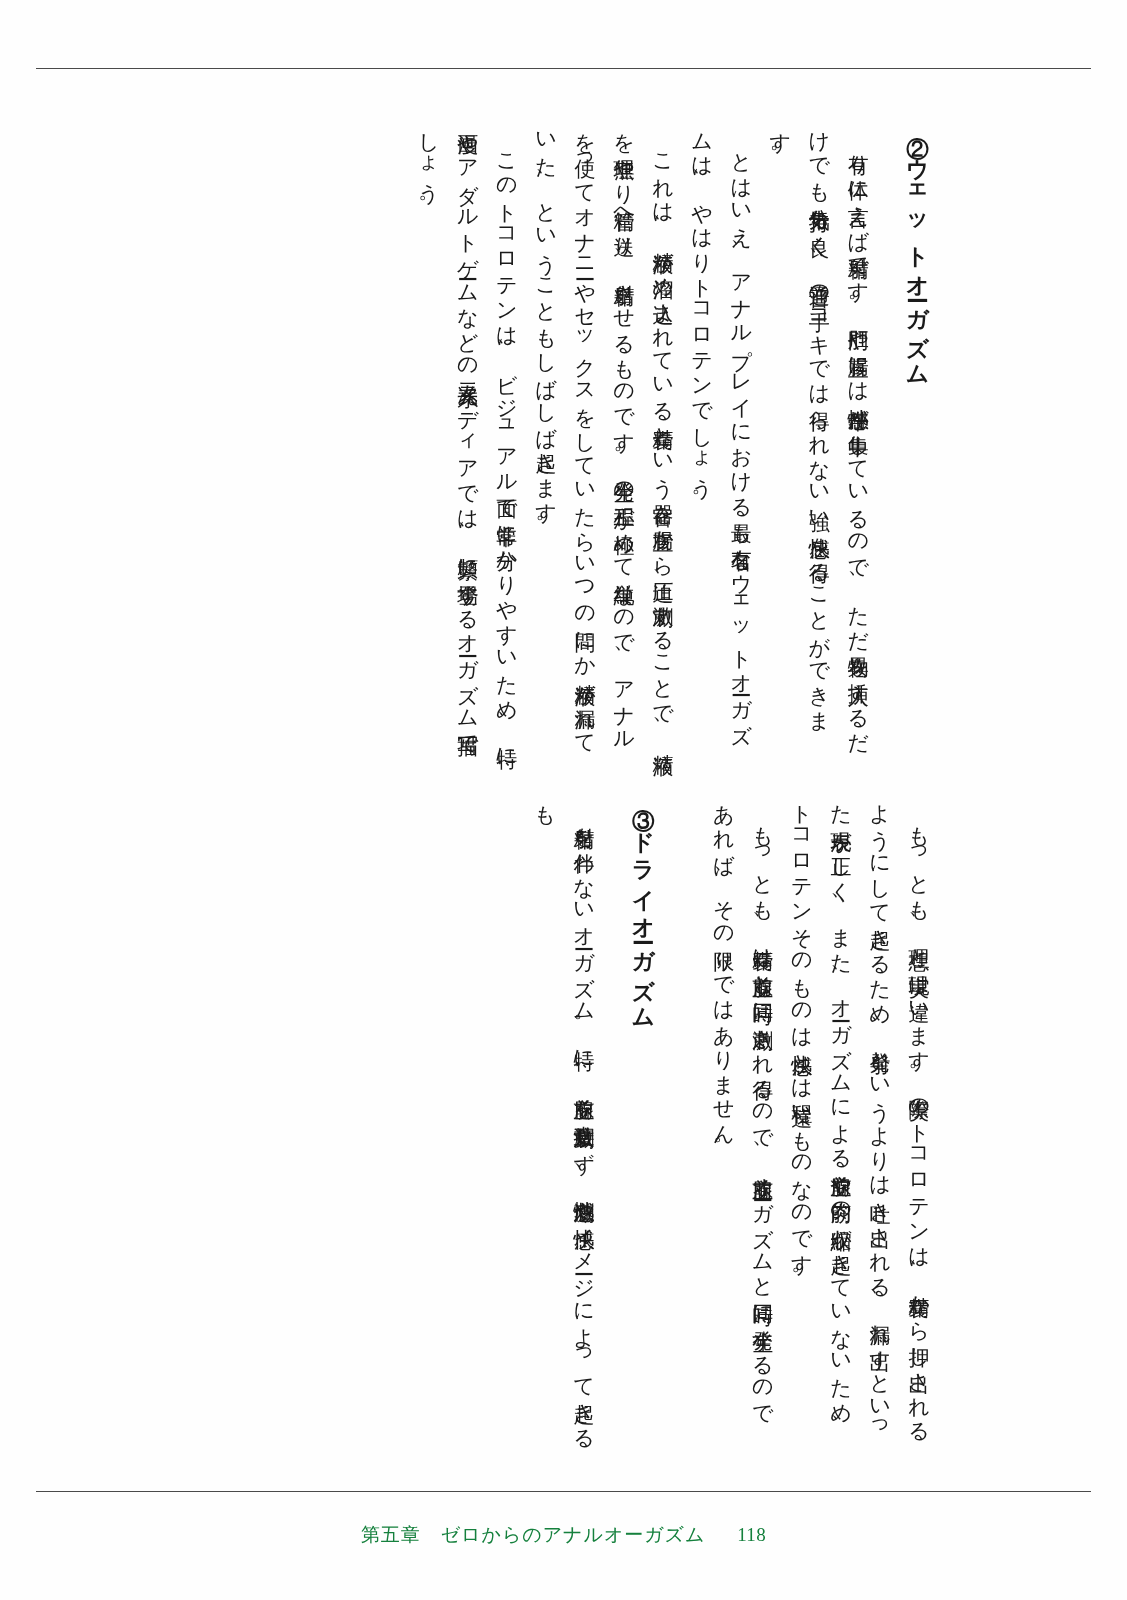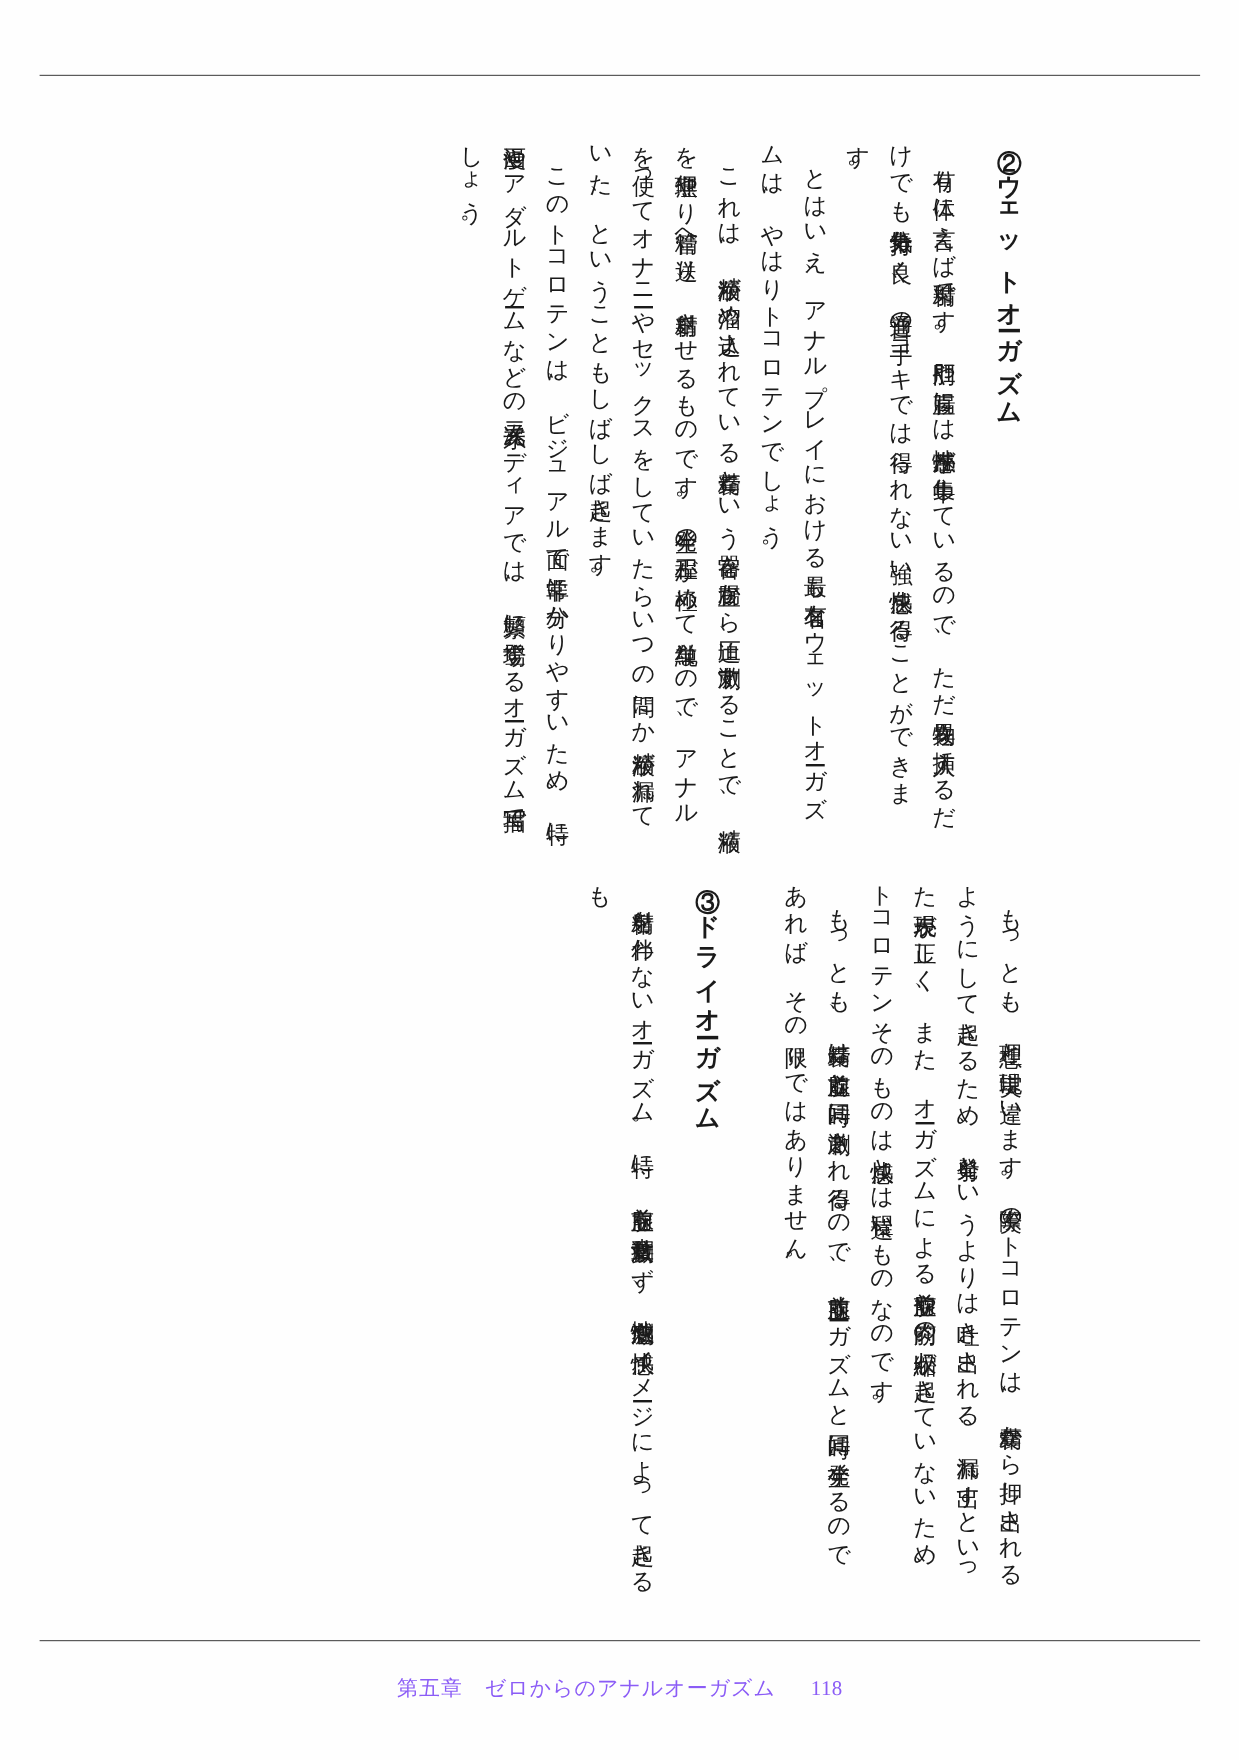"第五章 ゼロからのアナルオーガズム 118" .footer { color: #8b5cf6 -> #15803d }
